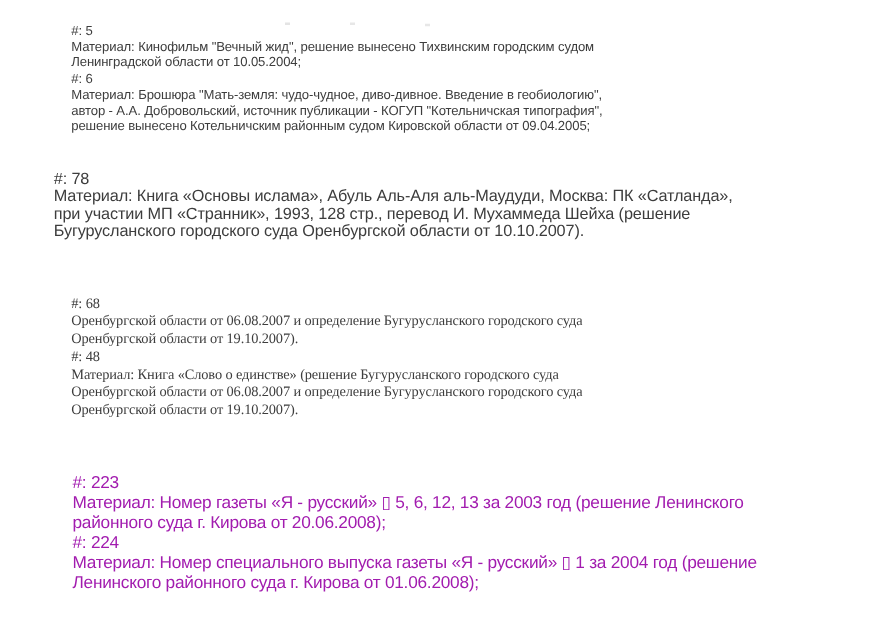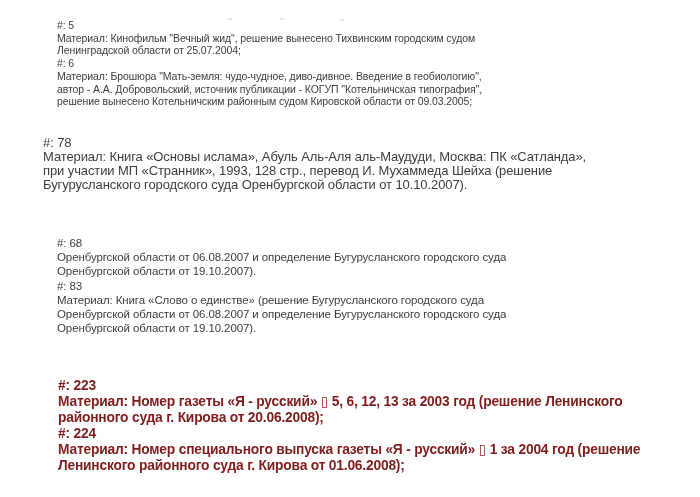"Ленинградской области от 25.07.2004;" div.line { text: 25.07.2004 -> 10.05.2004 }
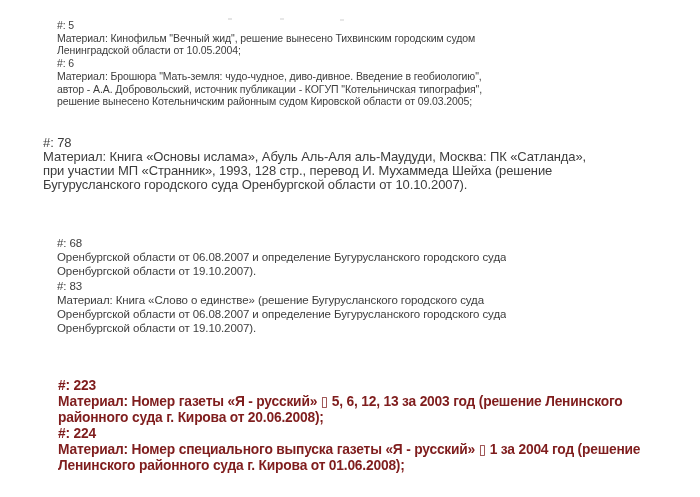"решение вынесено Котельничским районным" div.line { text: 09.03.2005 -> 09.04.2005 }
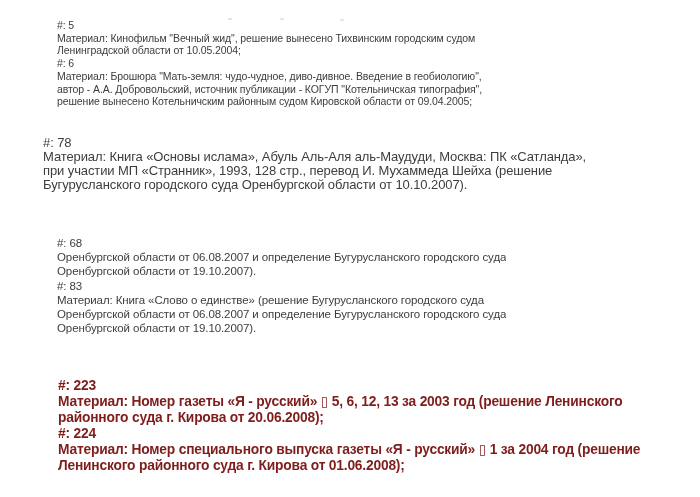"#: 68" .block-c { font-family: none -> Liberation Serif, serif }
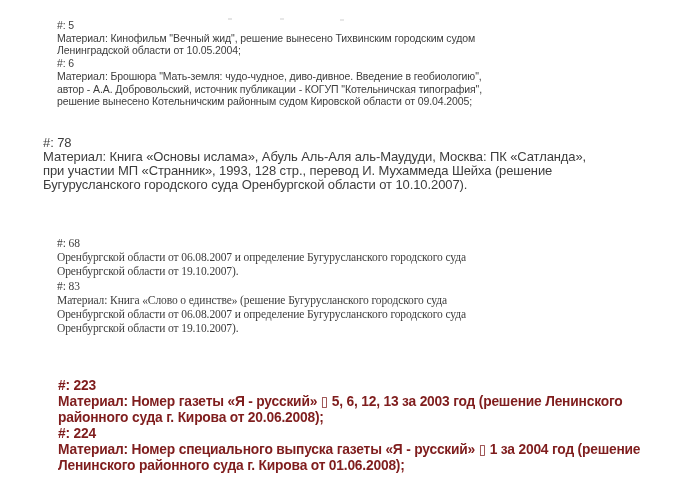"#: 83" div.line { text: 83 -> 48 }
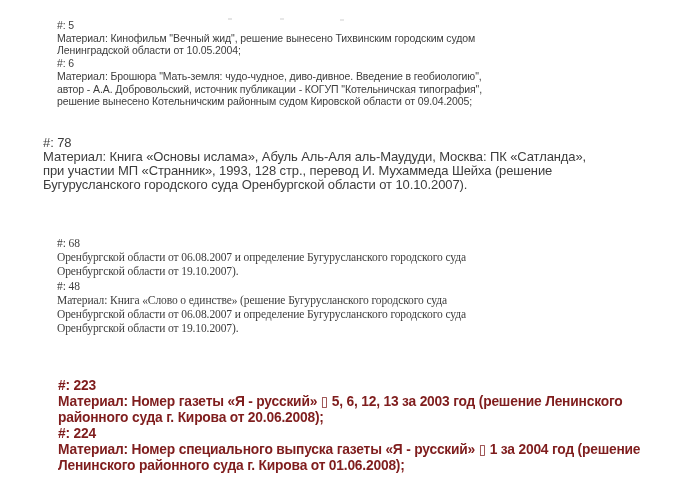"#: 223" .block-d { color: #7f1d1d -> #a21caf; font-weight: bold -> none }
